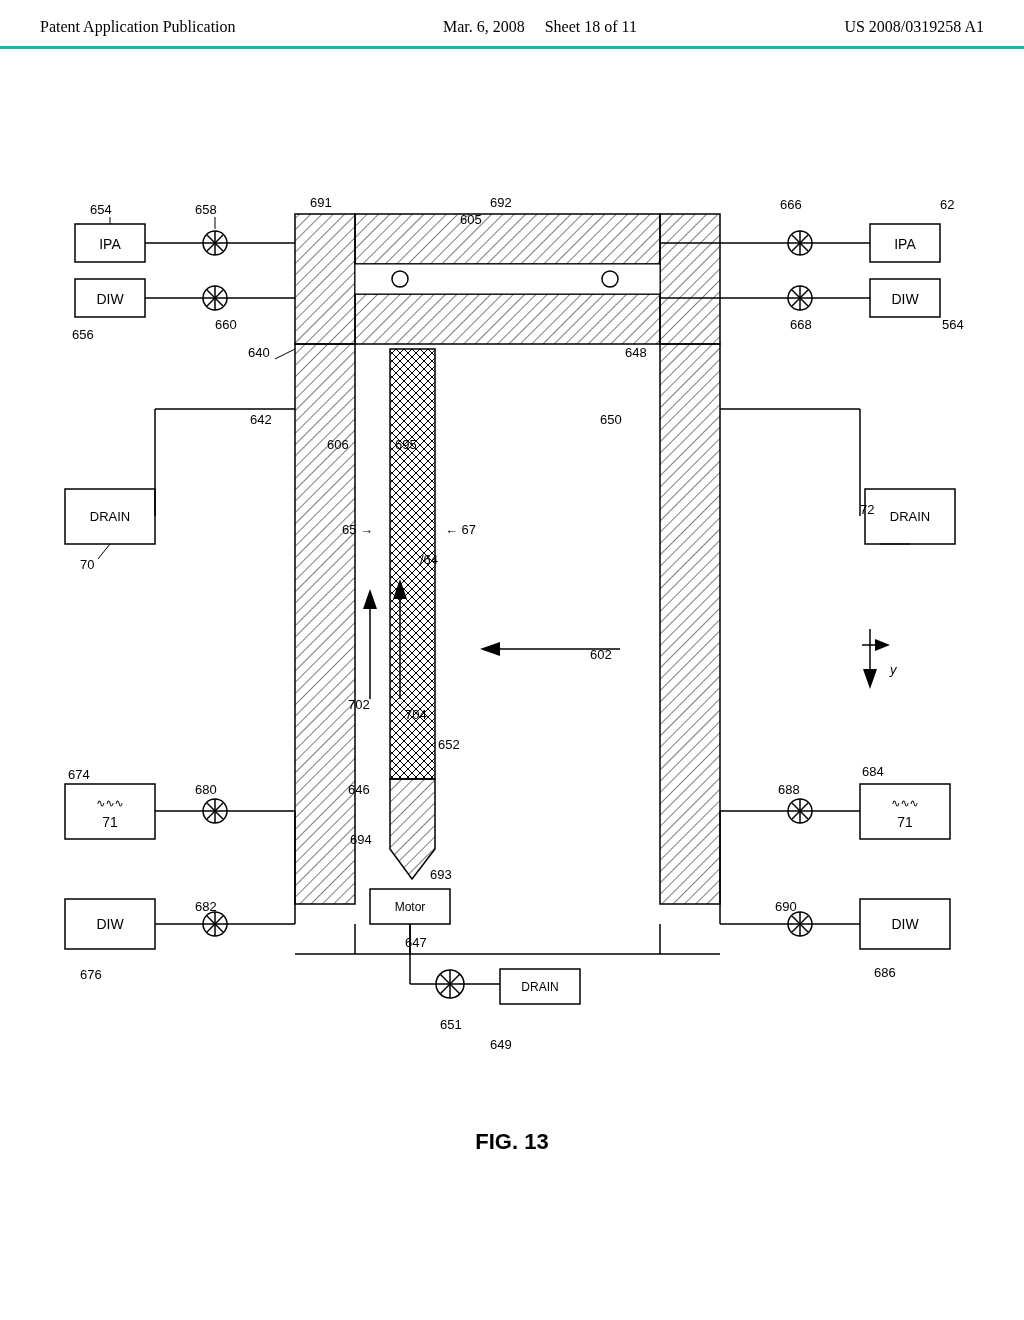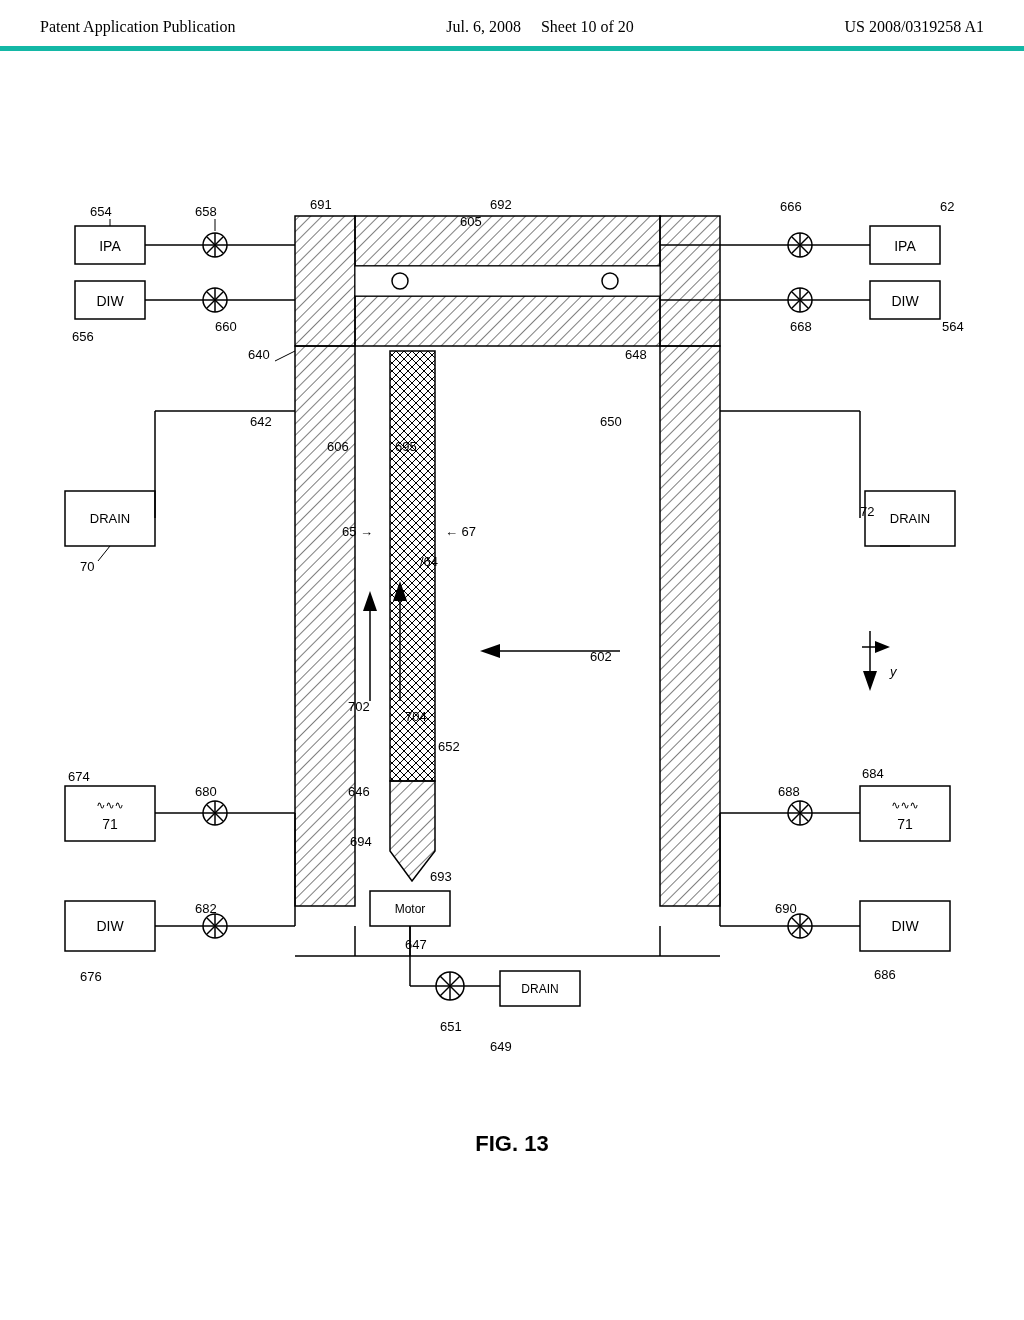"Patent Application Publication" .header { border-bottom: 5px solid #14b8a6 -> 3px solid #14b8a6 }
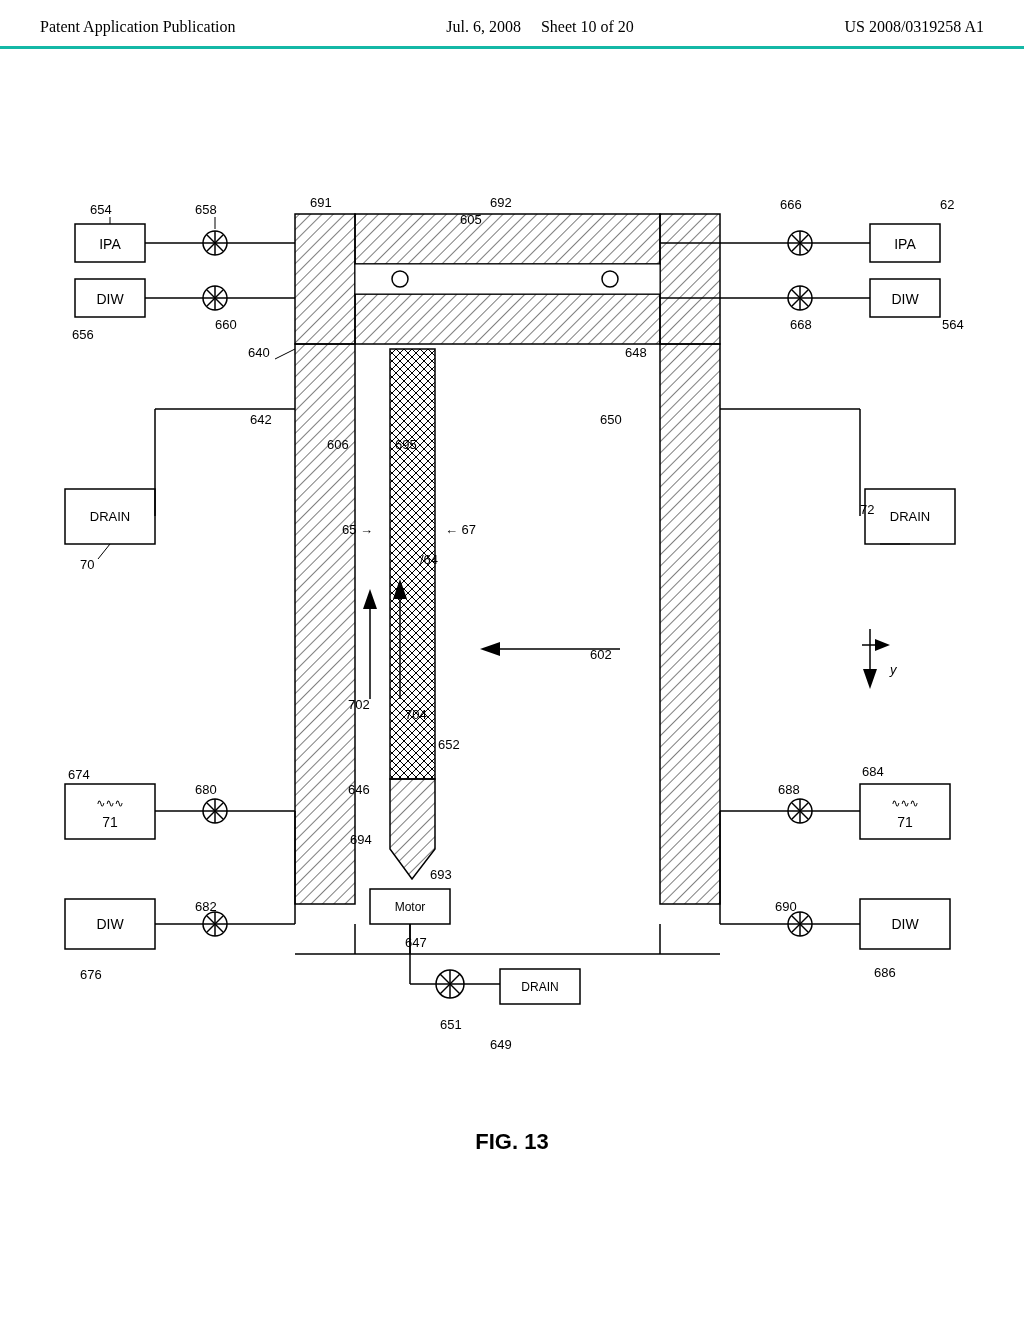"Jul. 6, 2008" span { text: Jul -> Mar }
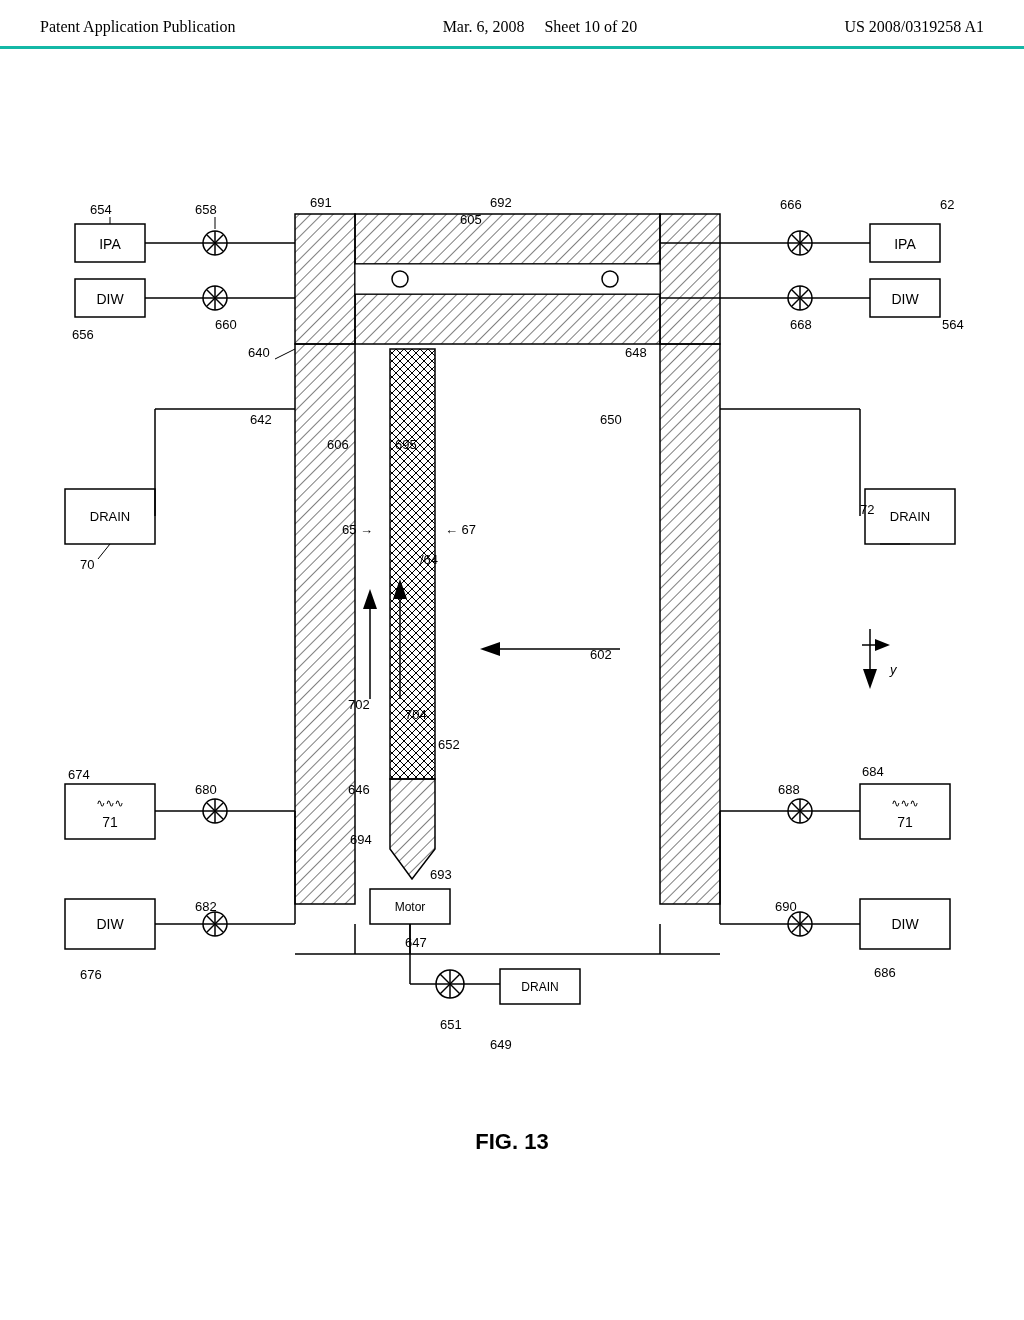"Sheet 10 of 20" span { text: 10 of 20 -> 18 of 11 }
